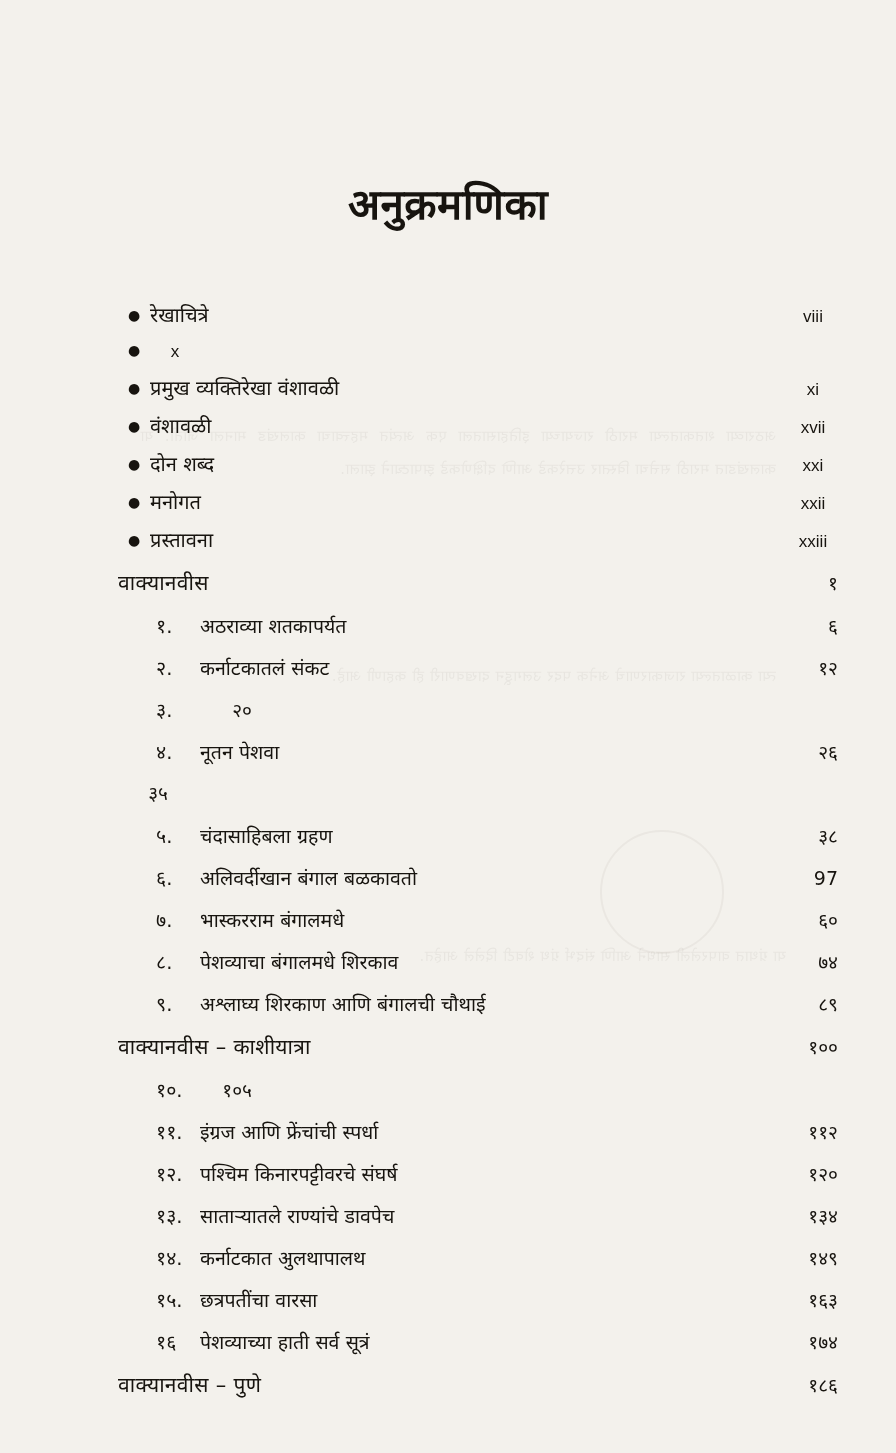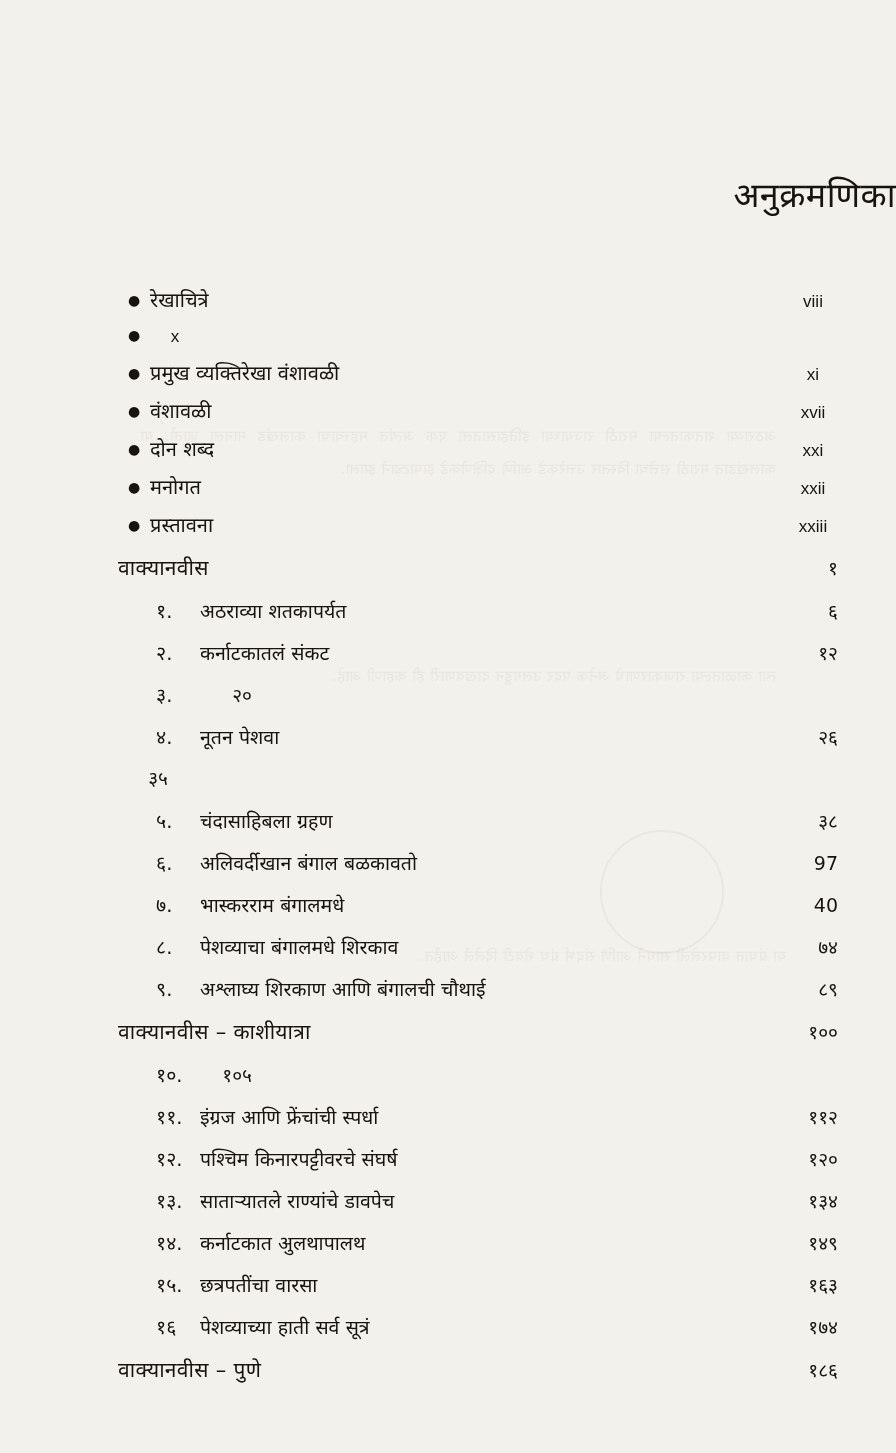"अनुक्रमणिका" .title { font-size: 34px -> 42px; font-weight: 400 -> 700; text-align: right -> center }
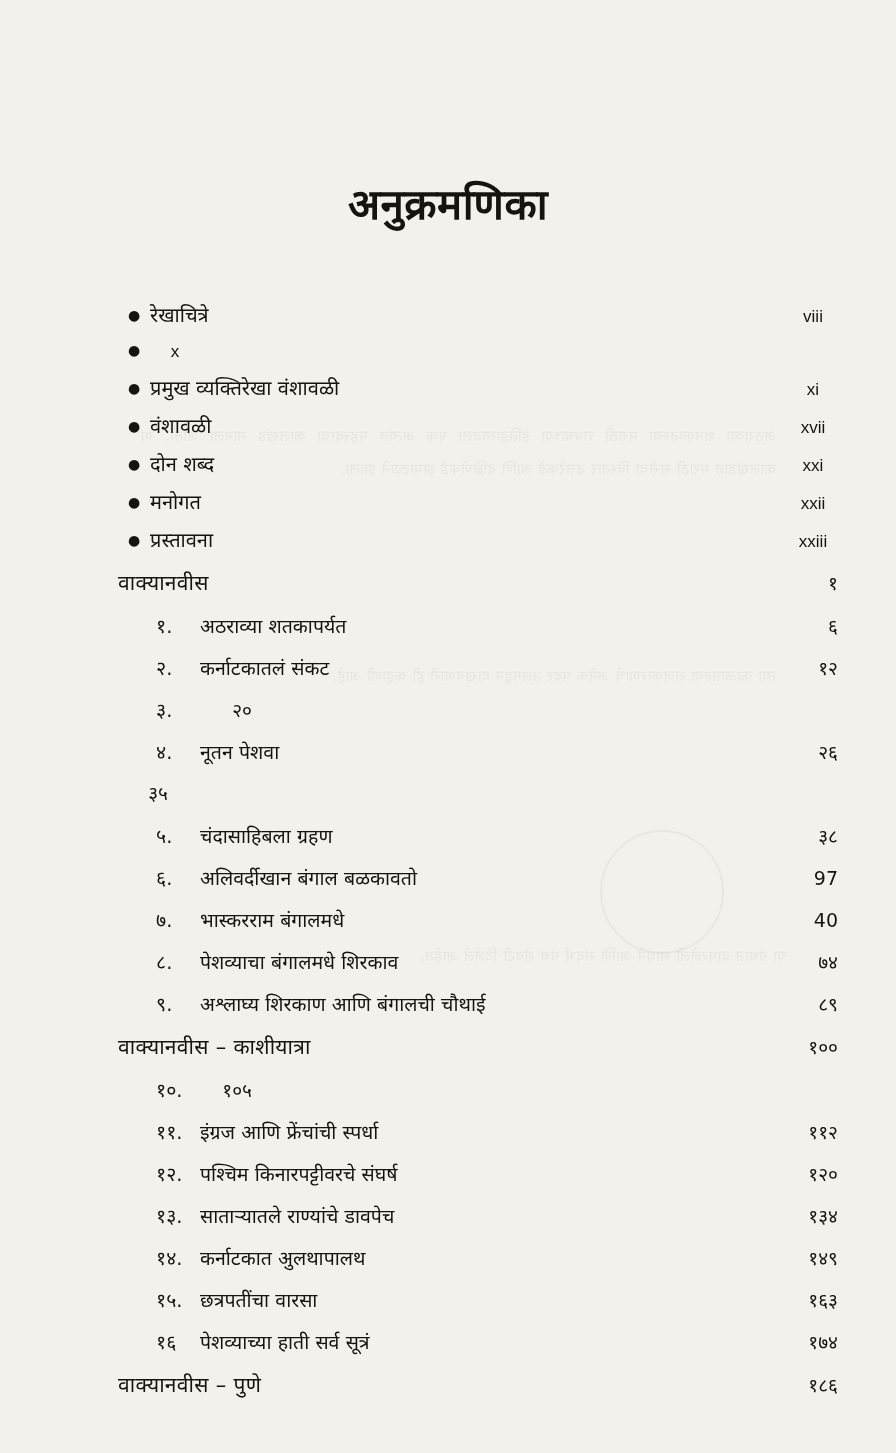"40" span.chap-page { text: 40 -> ६० }
